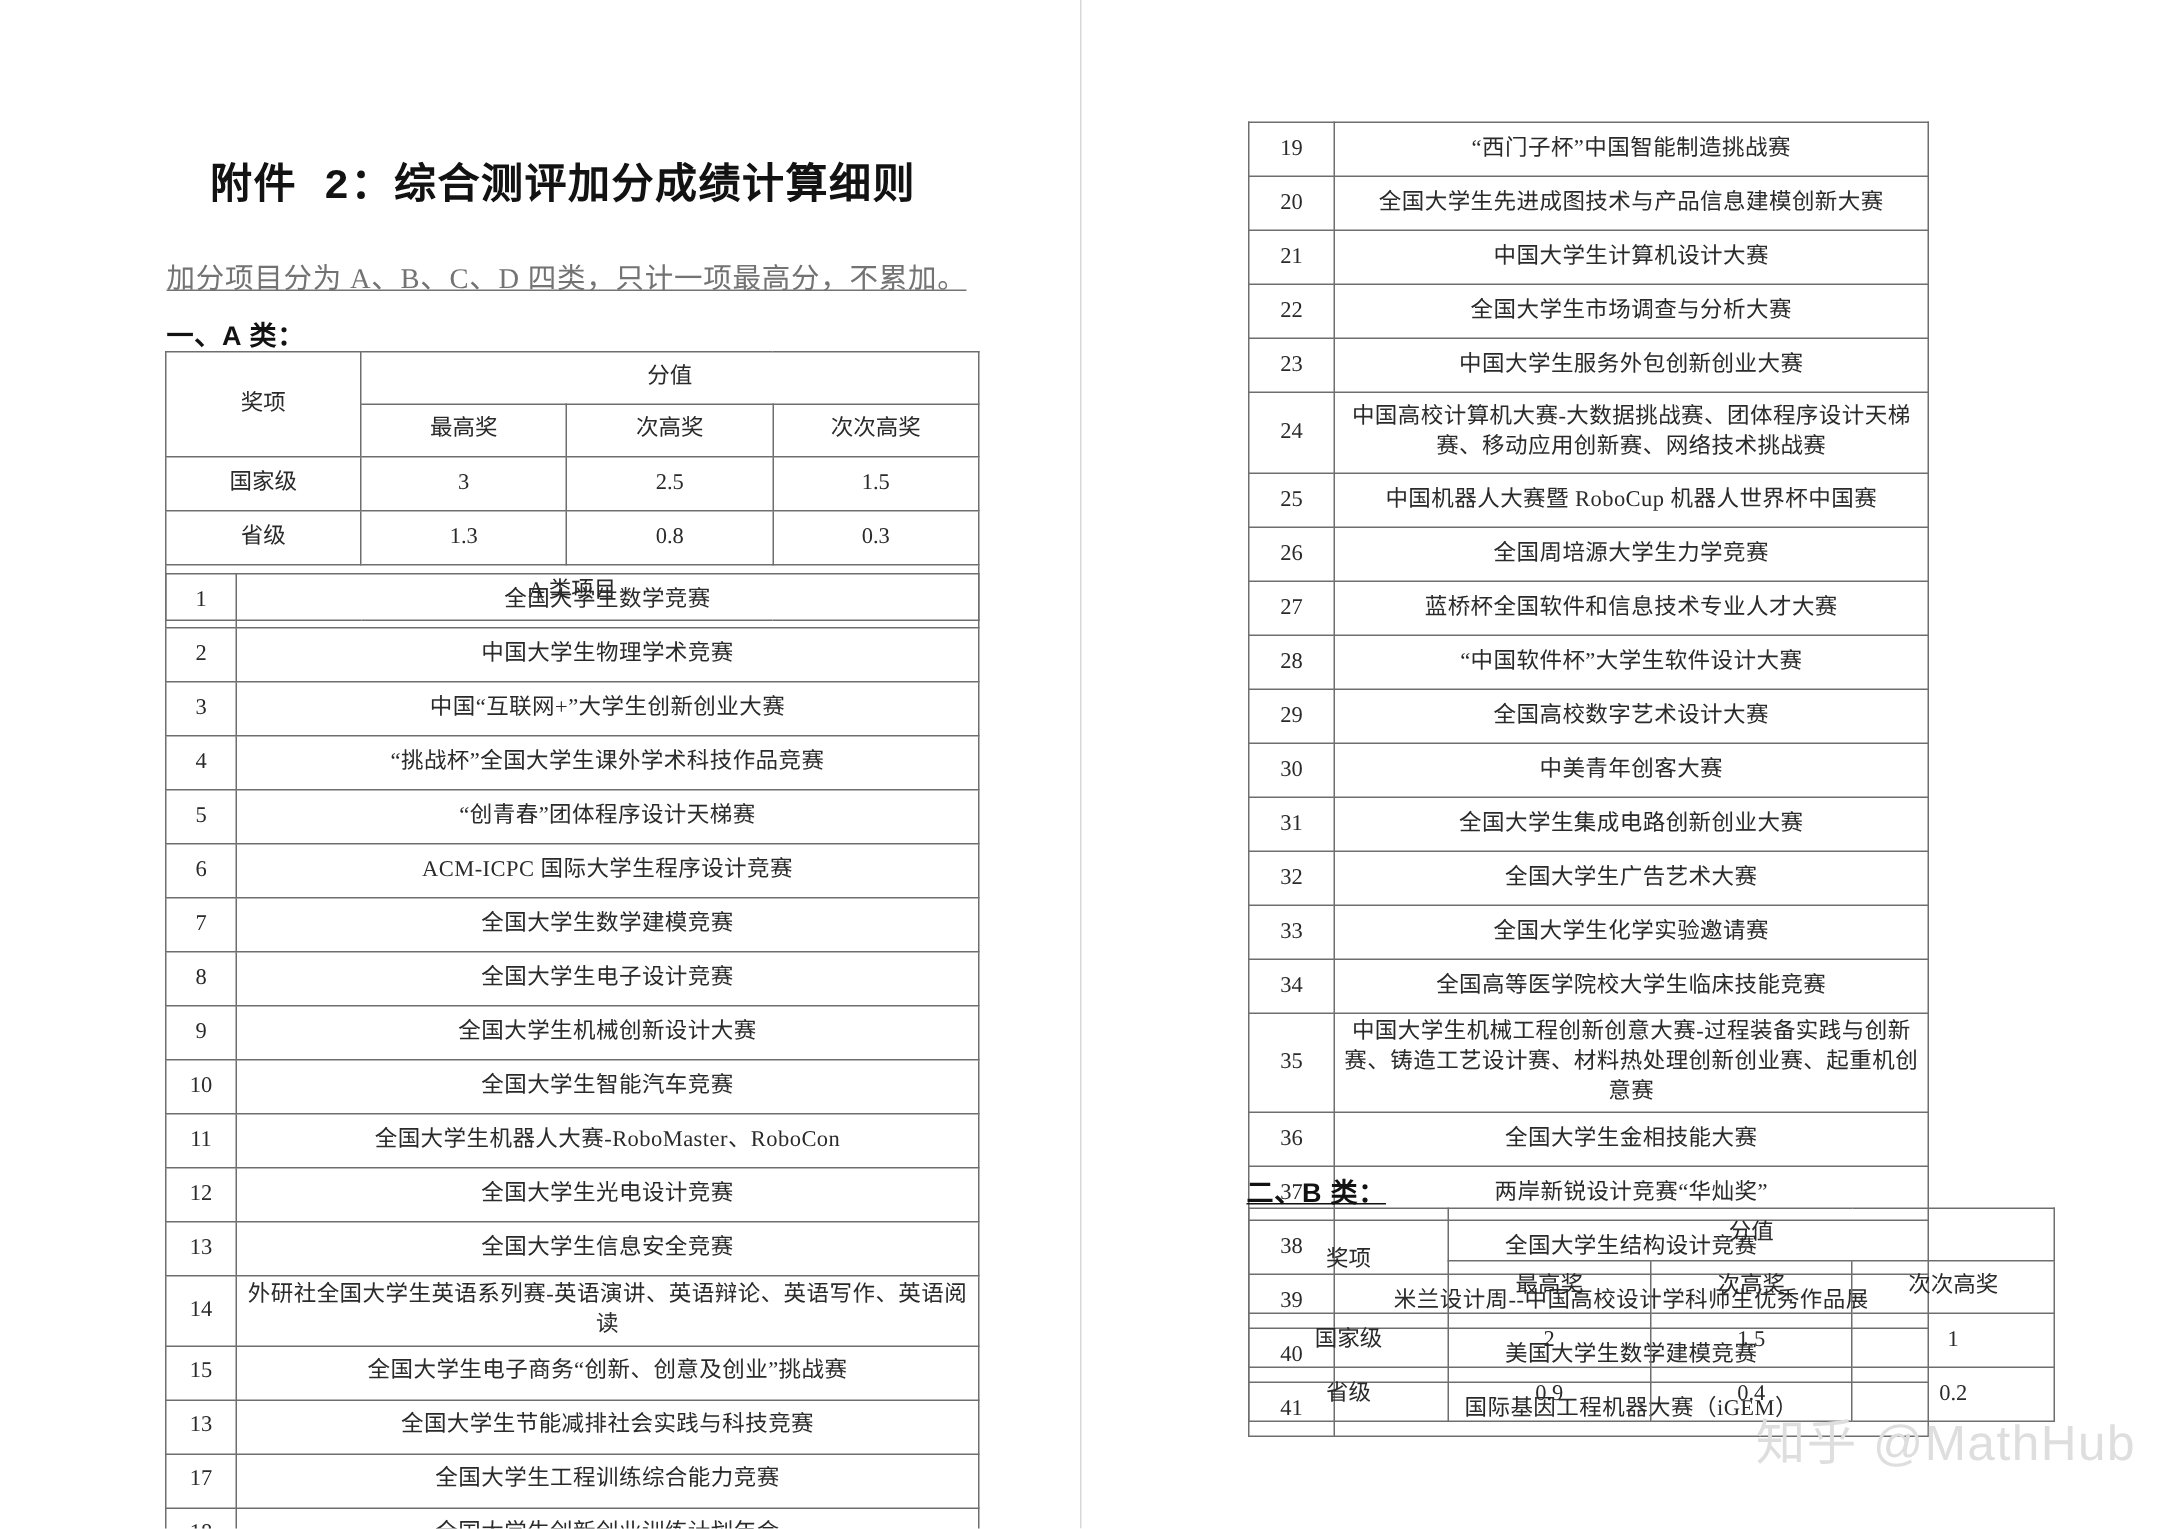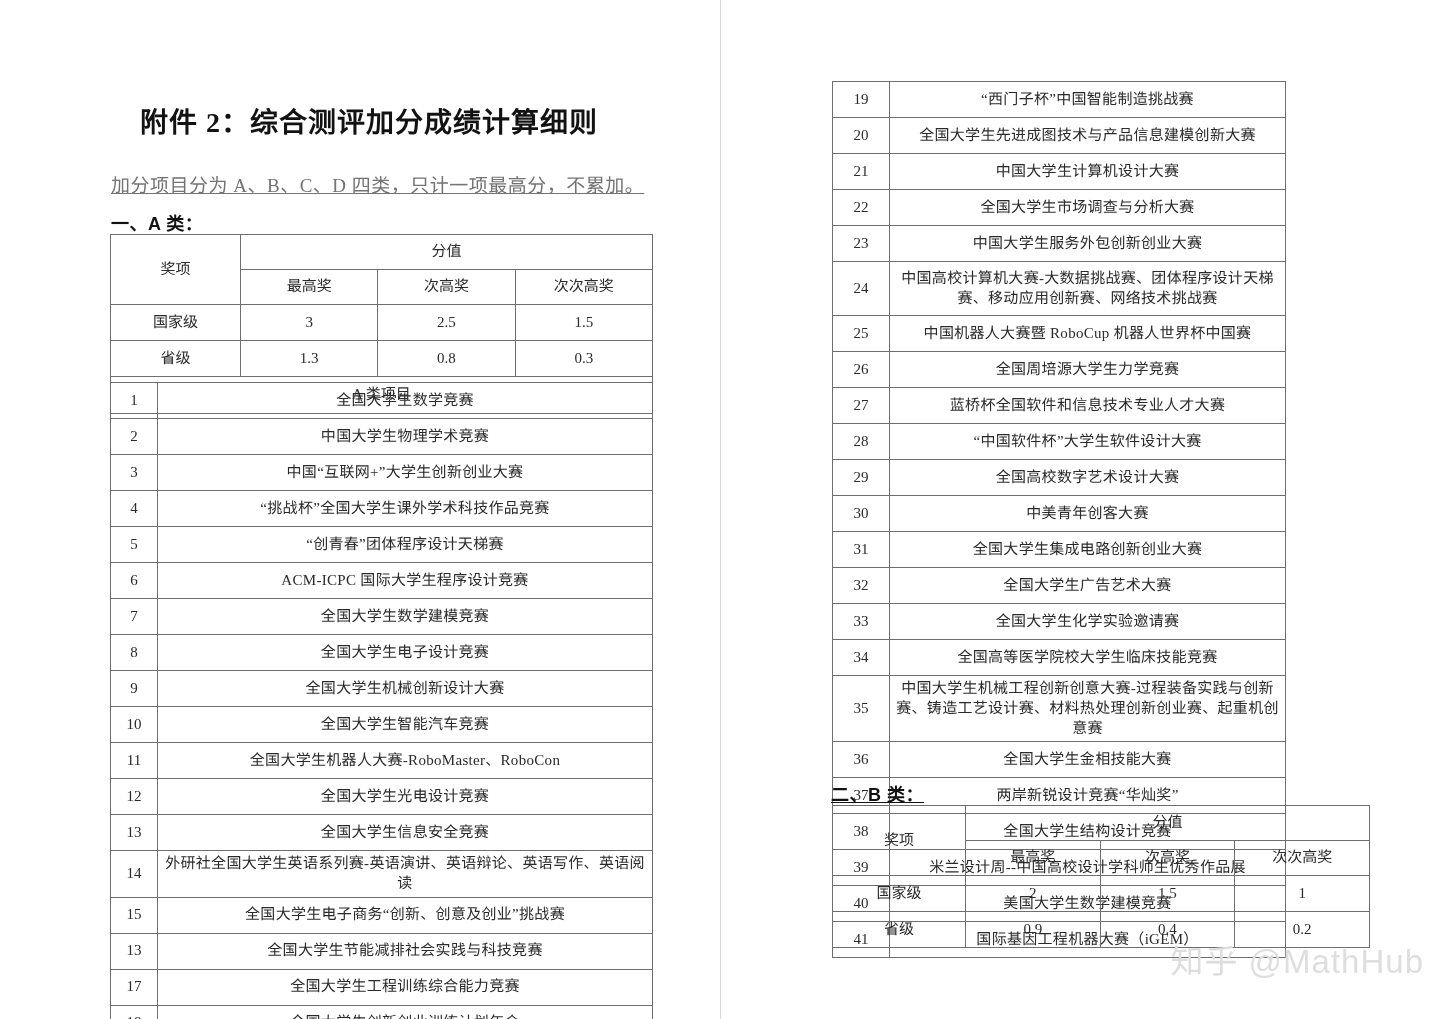"附件 2：综合测评加分成绩计算细则" .doc-title { font-family: Liberation Serif, serif -> Liberation Mono, monospace }
